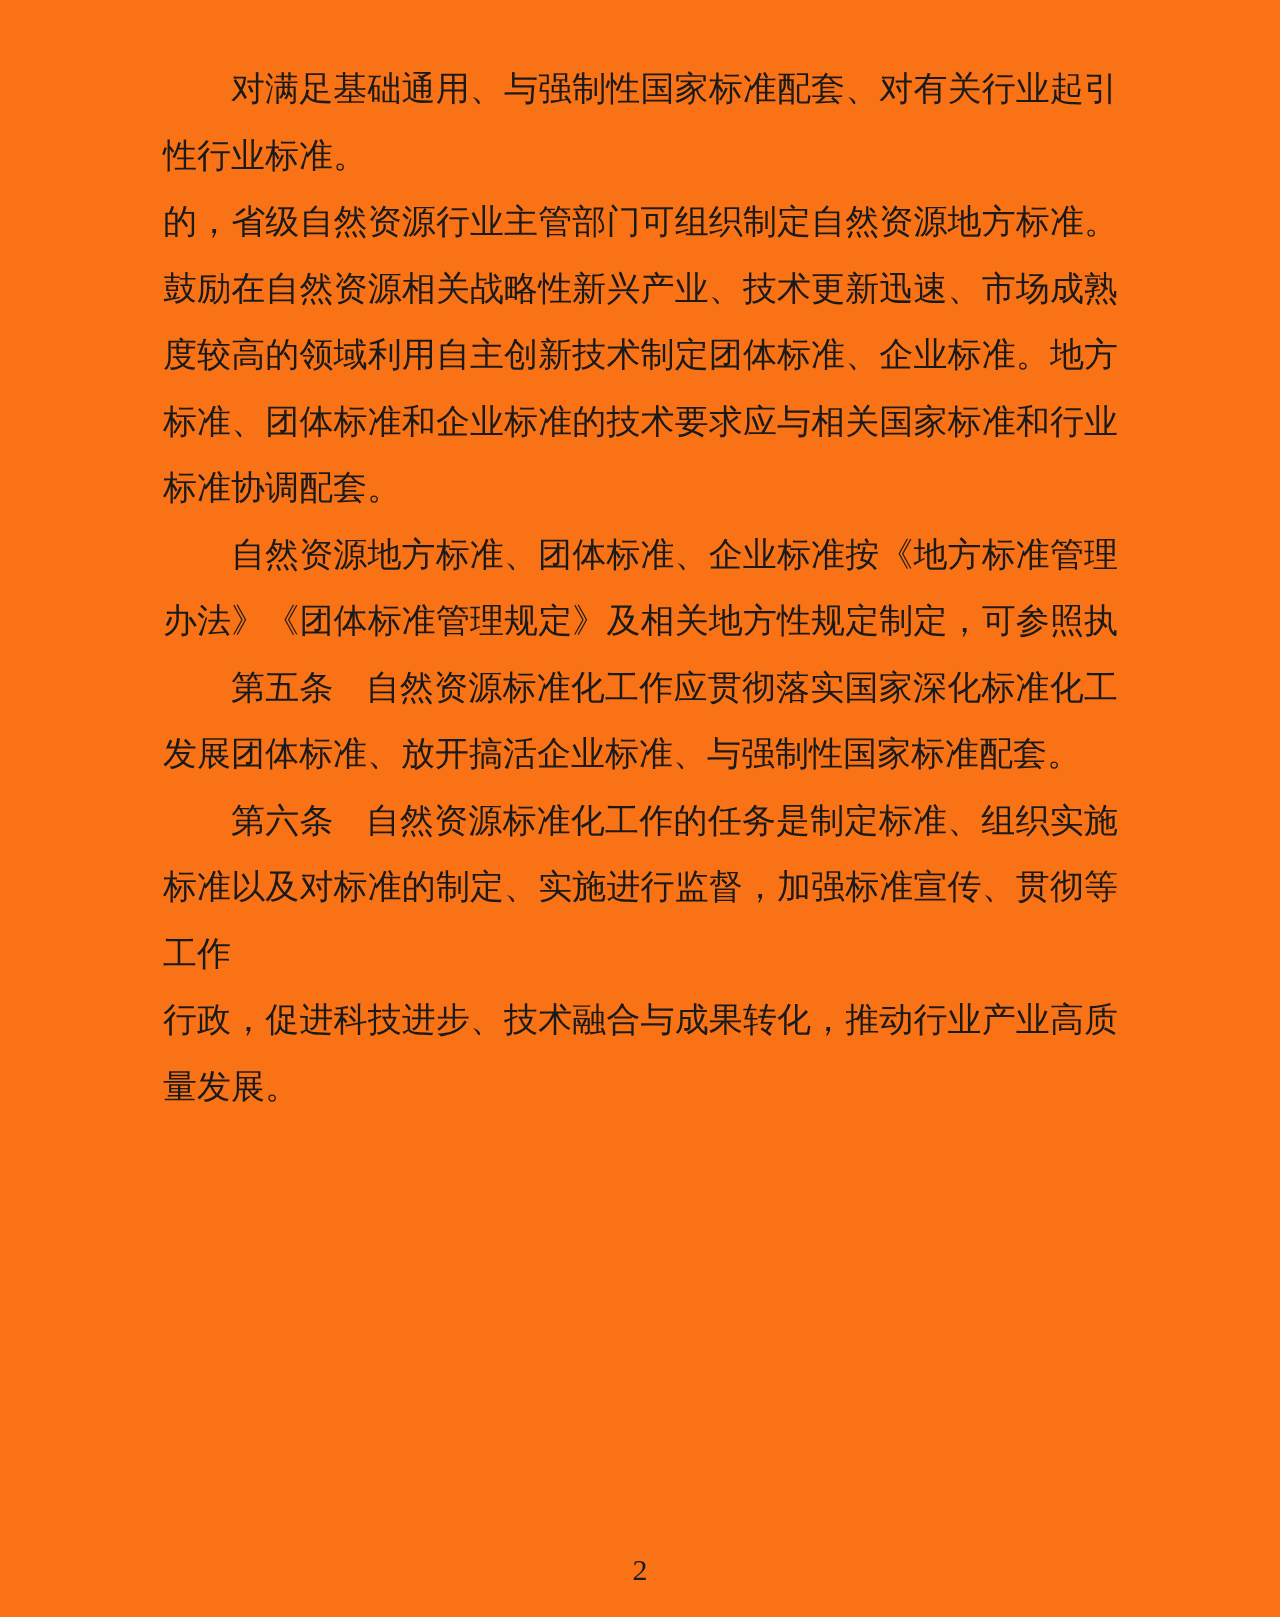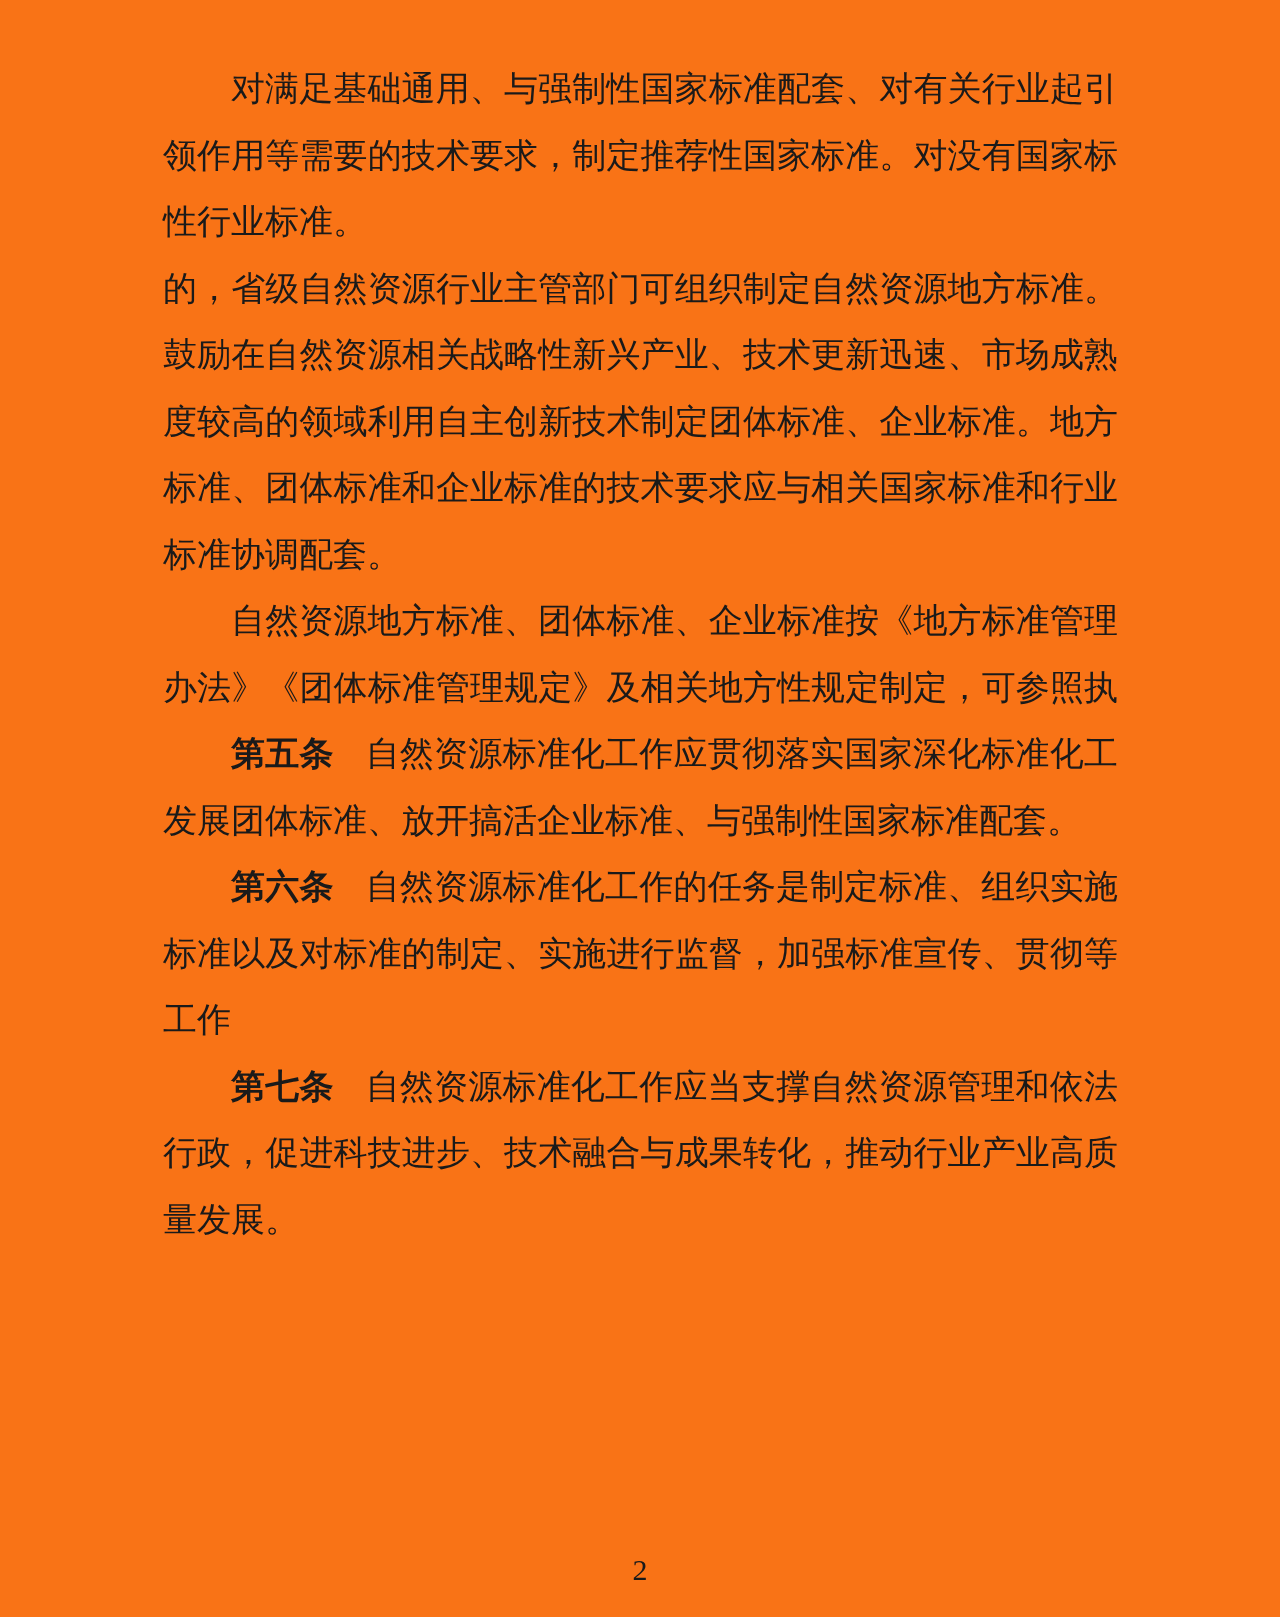"领作用等需要的技术要求，制定推荐性国家标准。对没有国家标" div.line { html: <div><span>领作用等需要的技术要求，制定推荐性国家标准。对没有国家标</span></div> -> none }
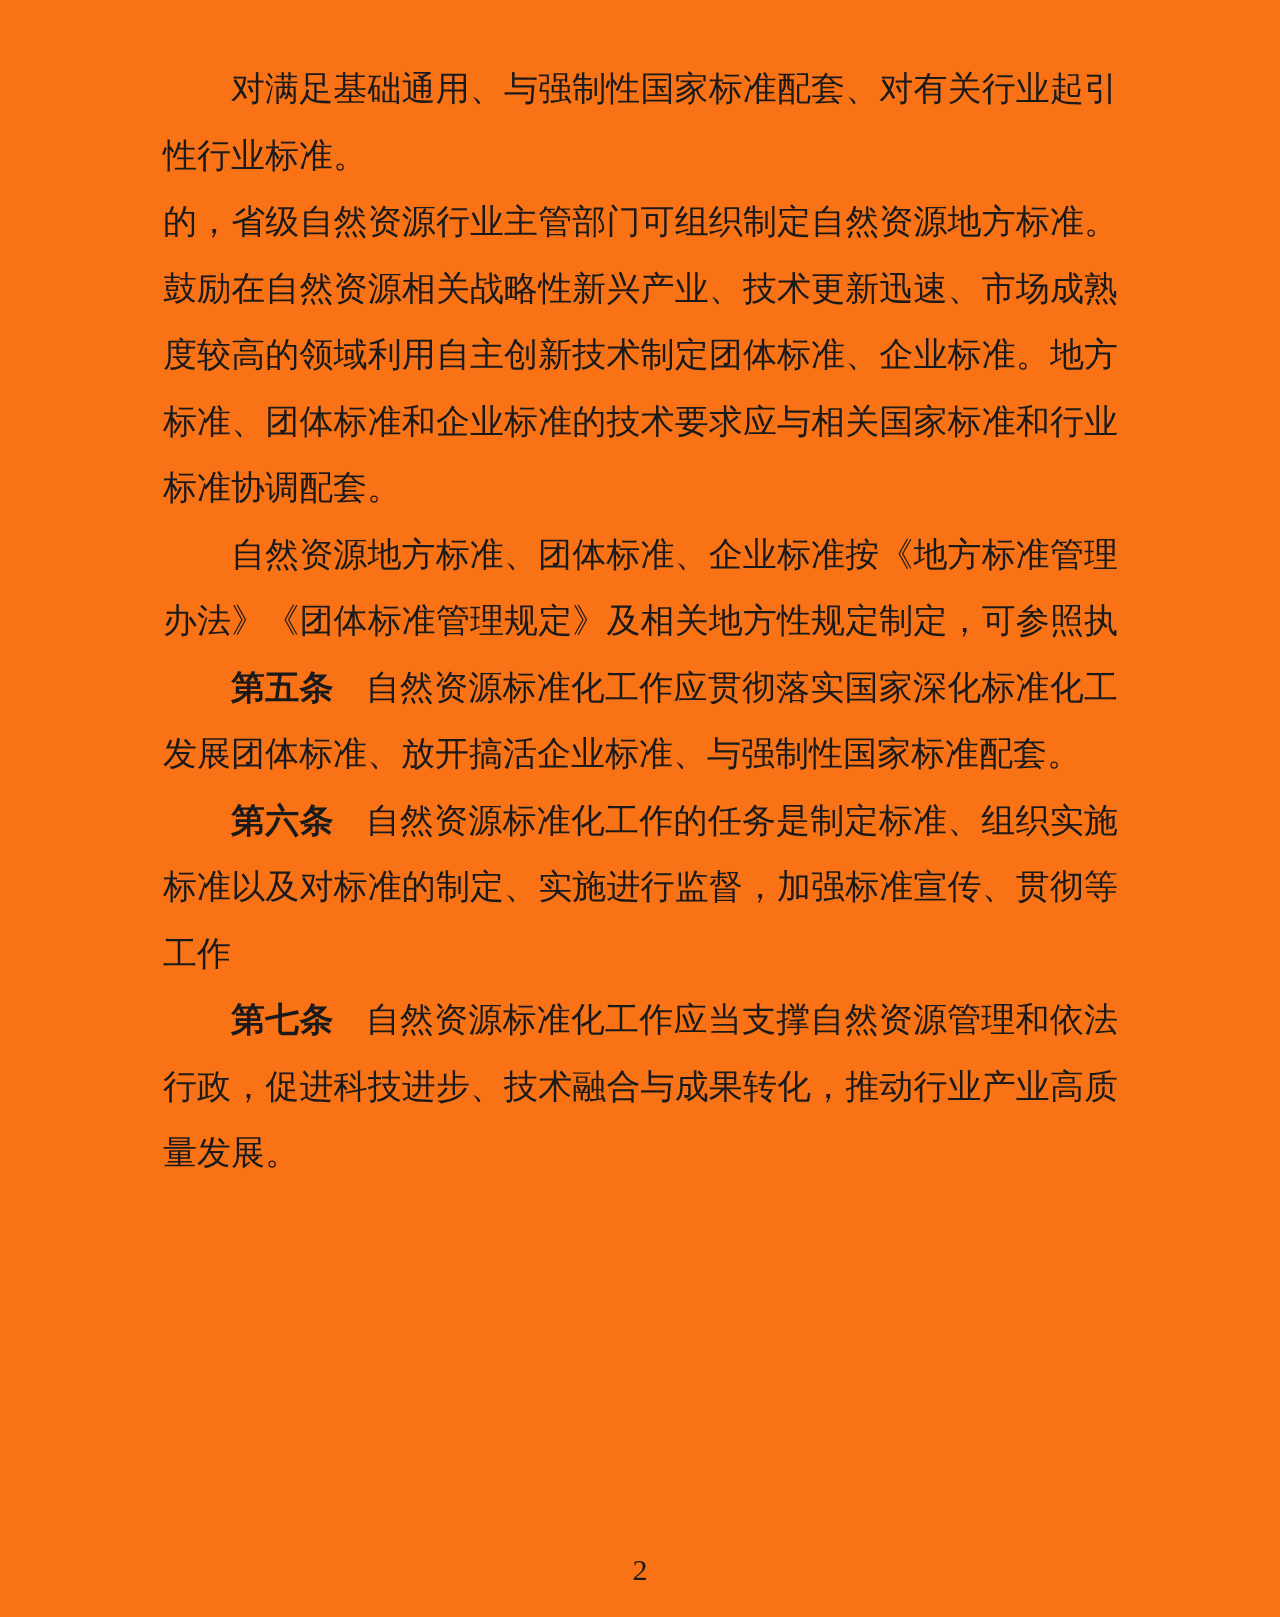"第五条" .article-num { font-weight: bold -> normal }
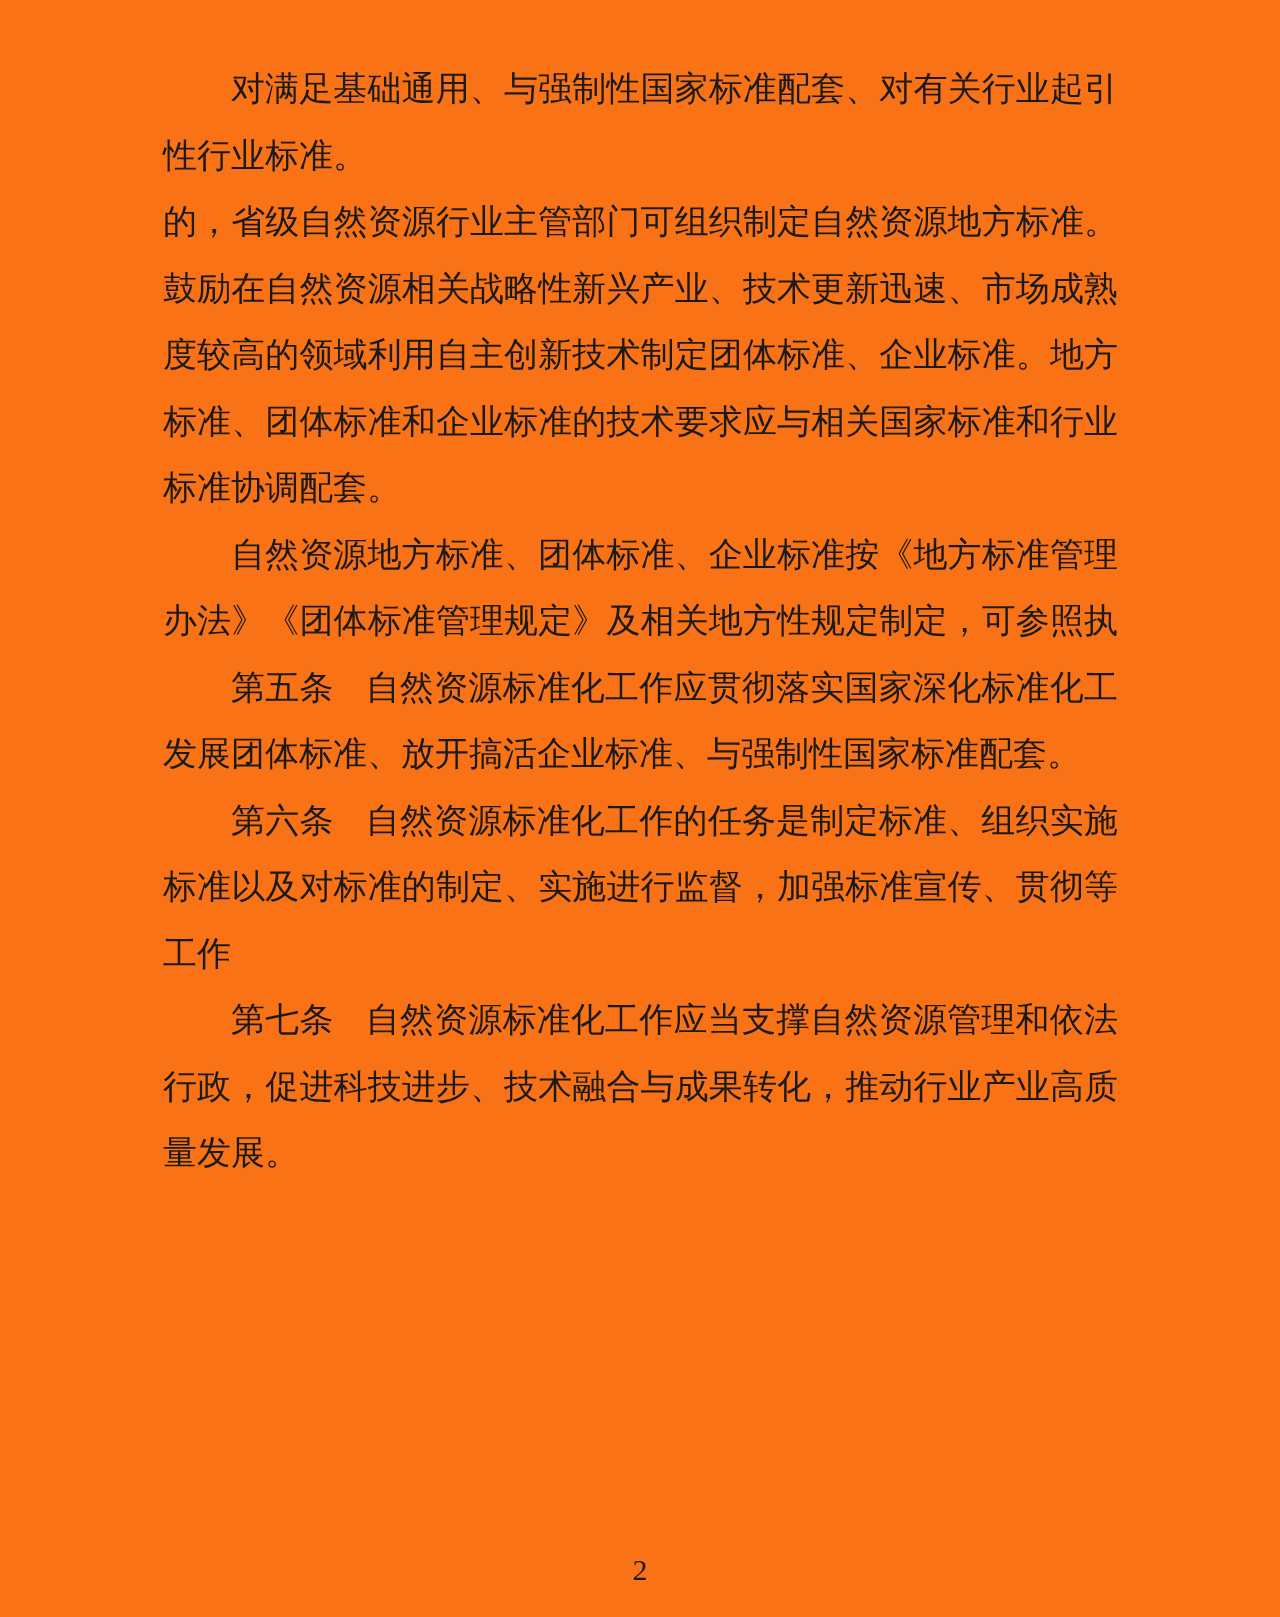"第七条 自然资源标准化工作应当支撑自然资源管理和依法" div.line { html: <div><span>第七条</span><span>自然资源标准化工作应当支撑自然资源管理和依法</span></div> -> none }
